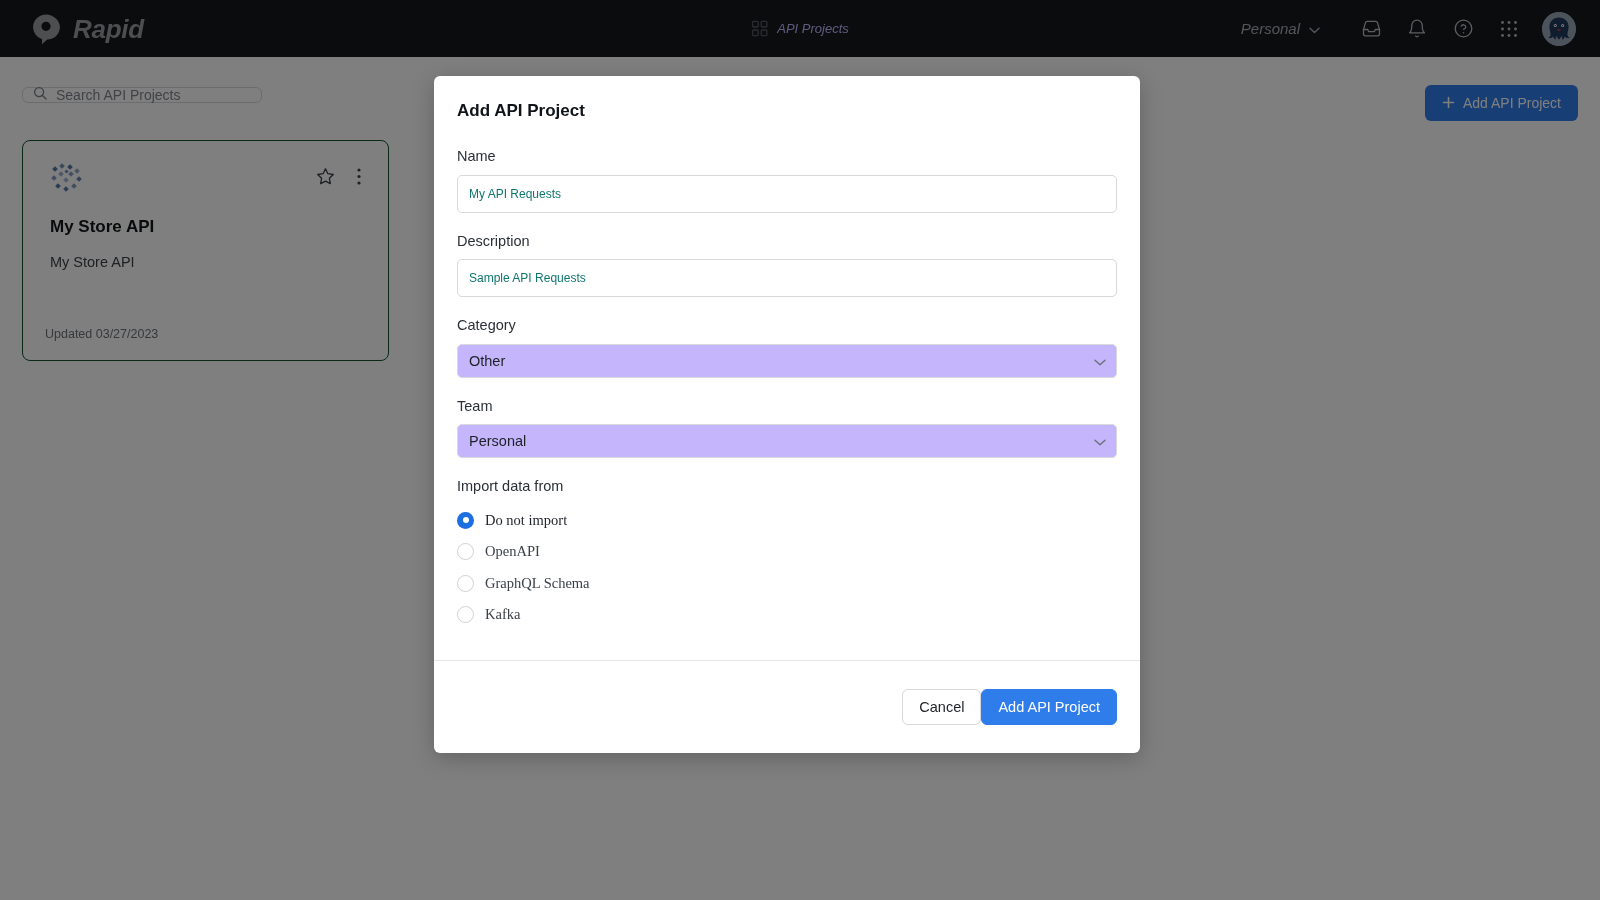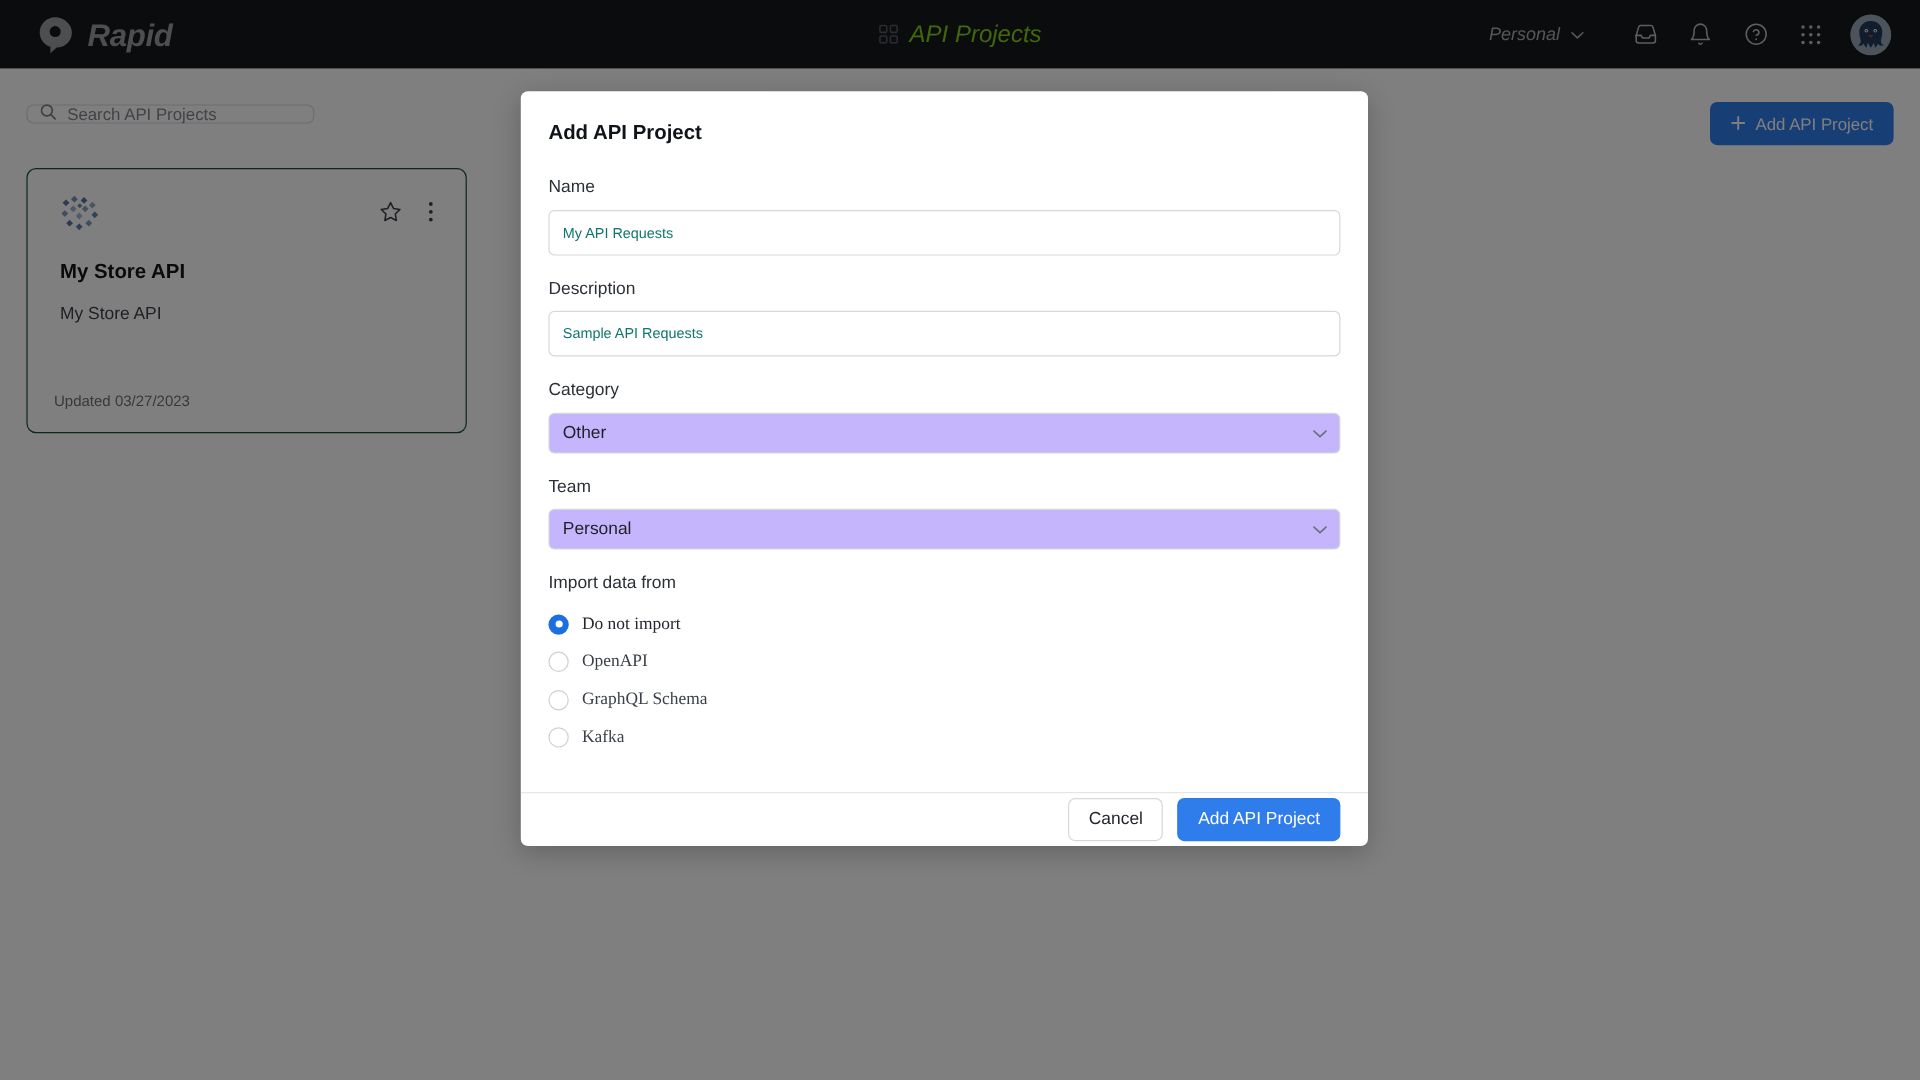"API Projects" .nav-center-label { color: #84cc16 -> #c4b5fd; font-size: 20px -> 13px }
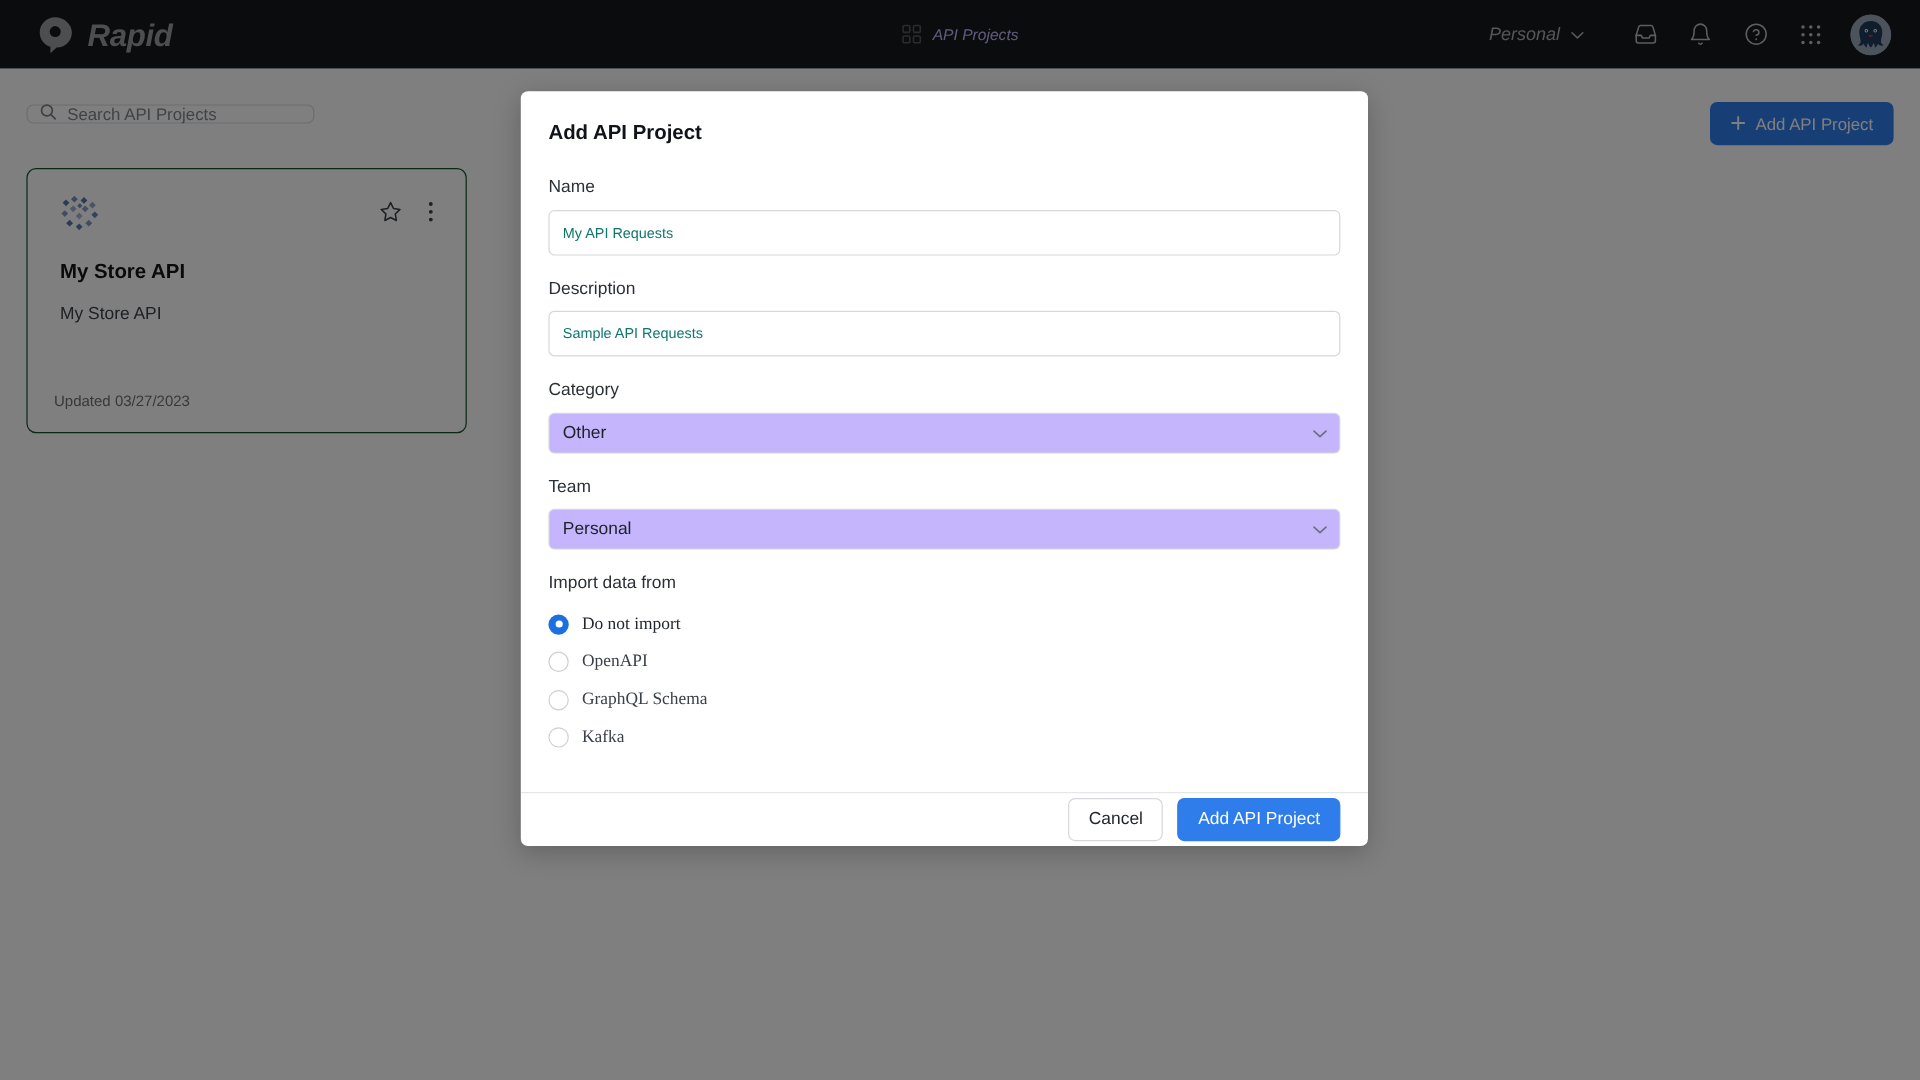"Cancel" .modal-footer { gap: 12px -> none; padding: 4px 23px -> 28px 23px }
